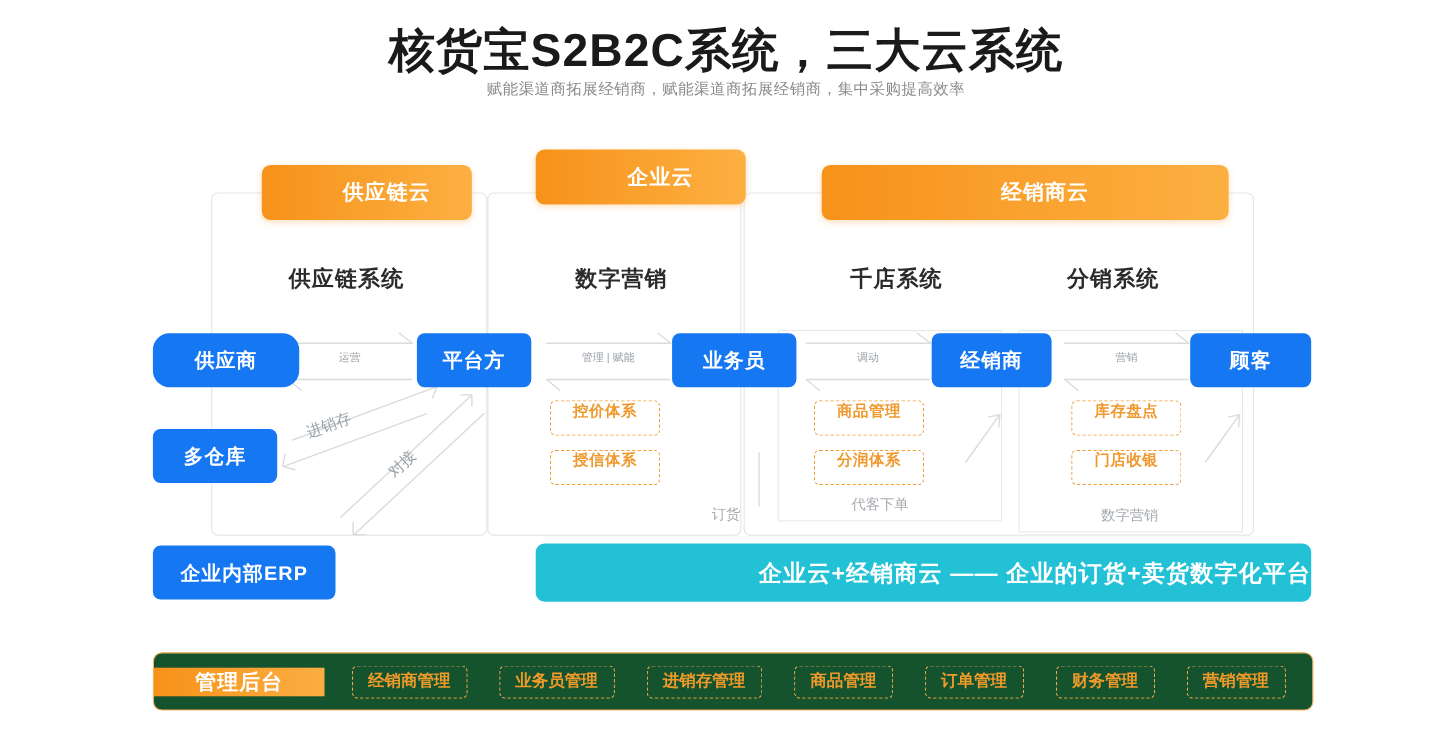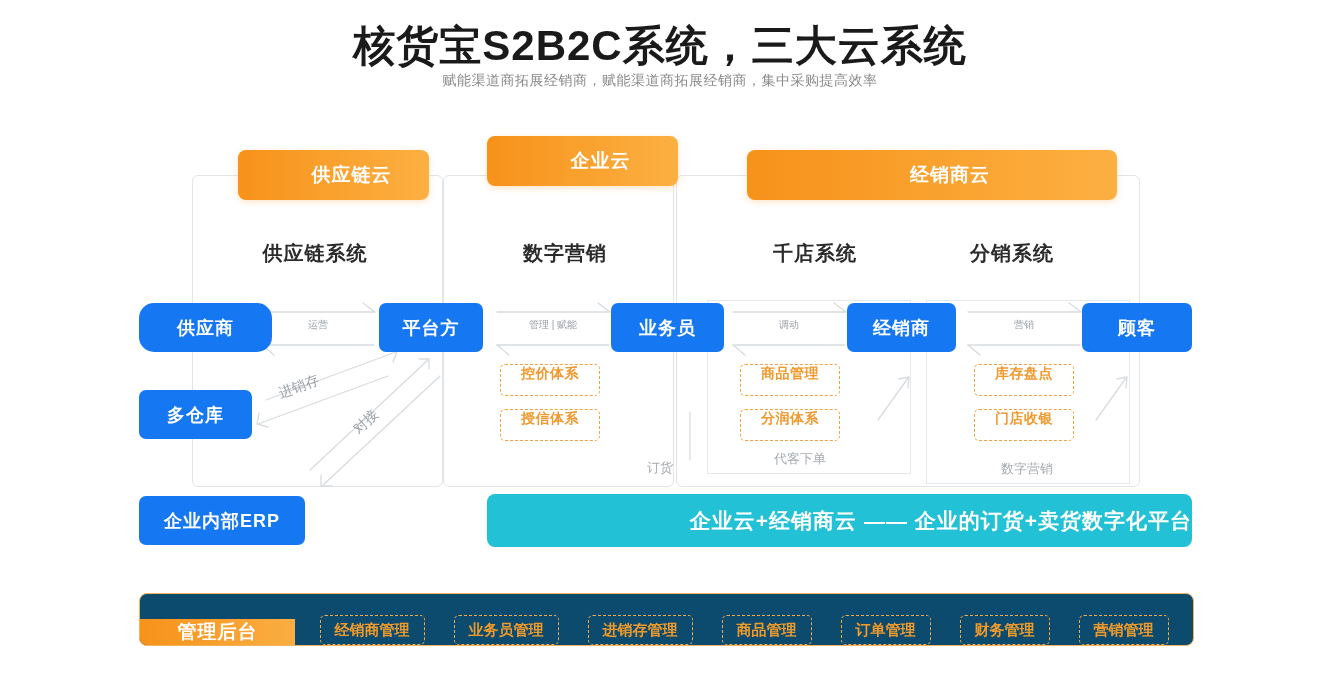"管理后台" .adminbar { align-items: flex-end -> center; background: #0c4a6e -> #14532d }
